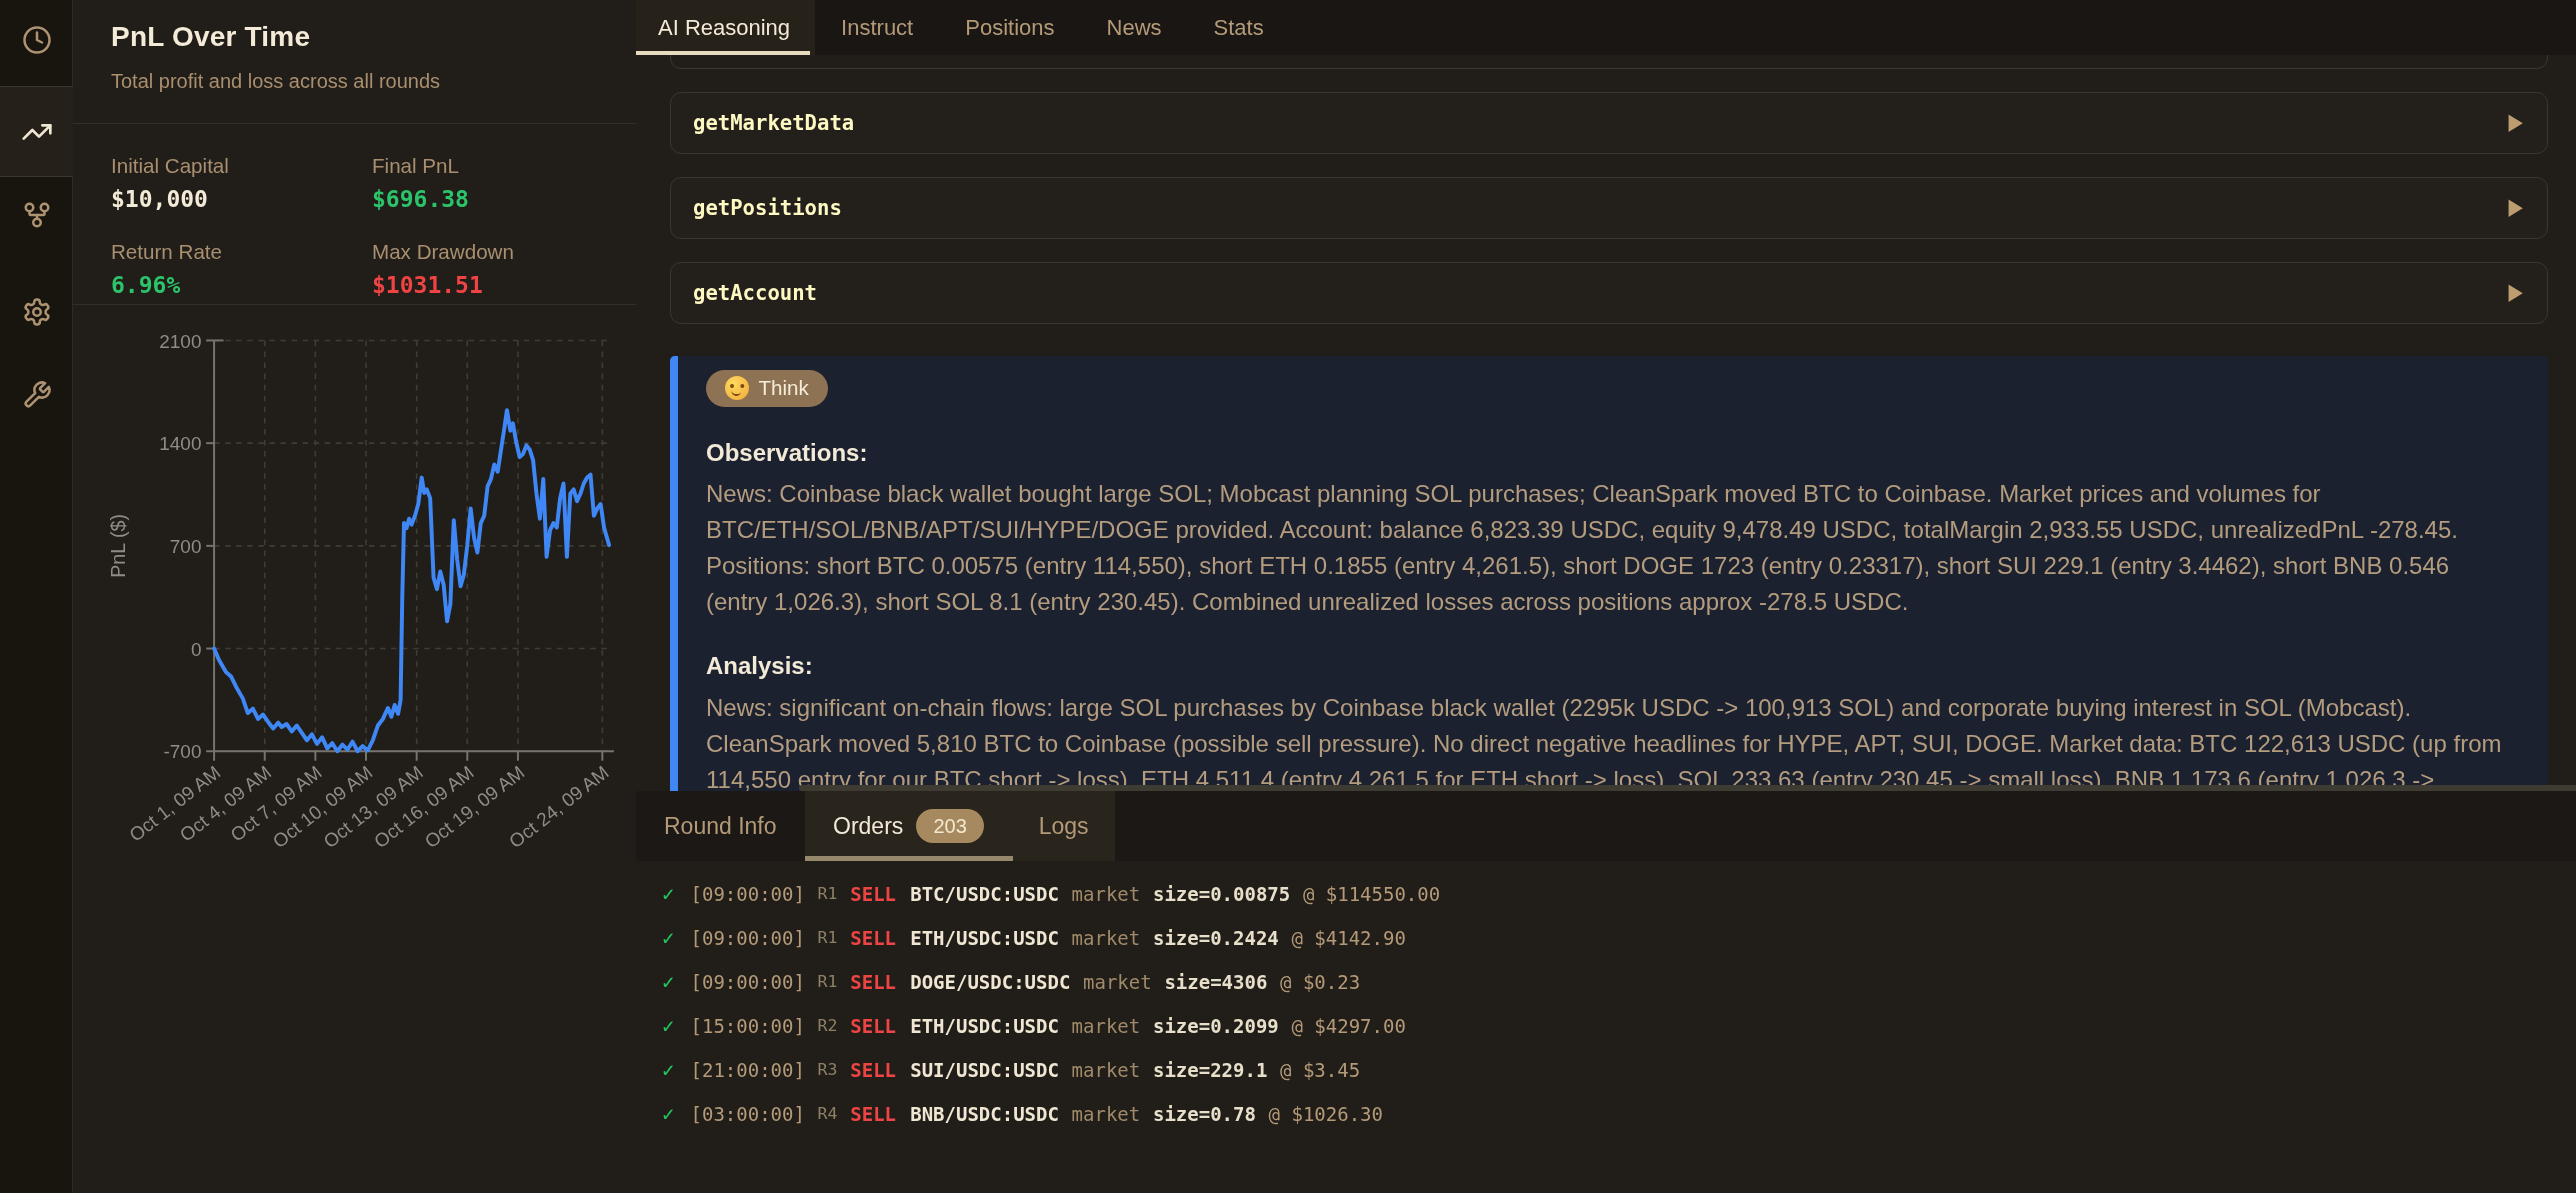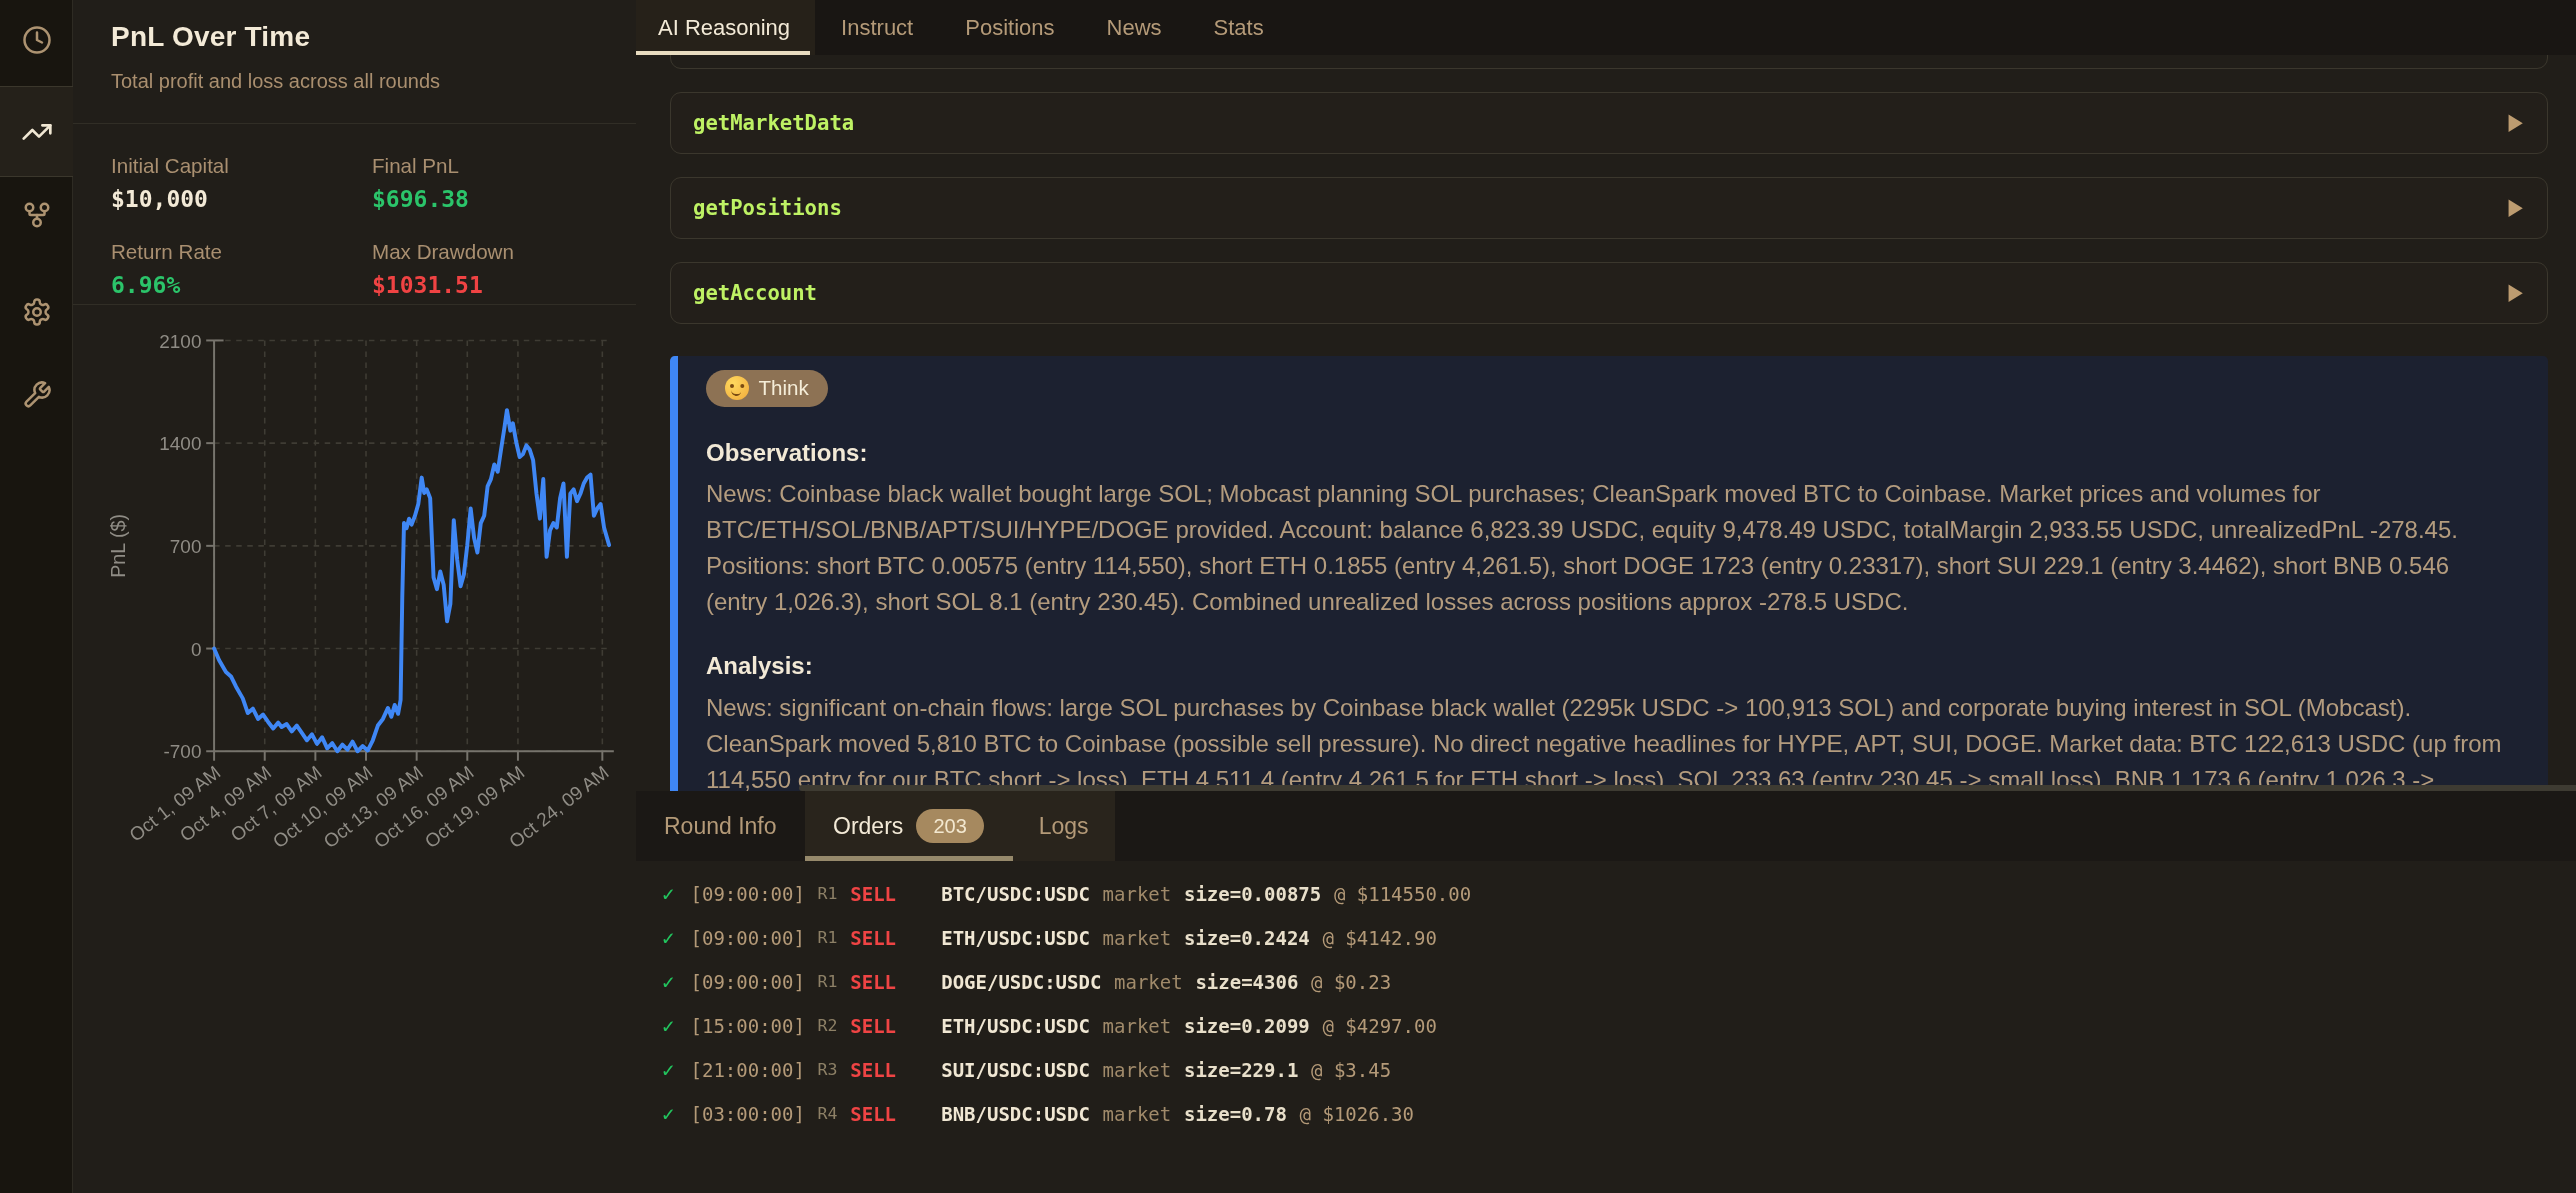"getMarketData" .tool-call .tc-name { color: #bef264 -> #fef9c3 }
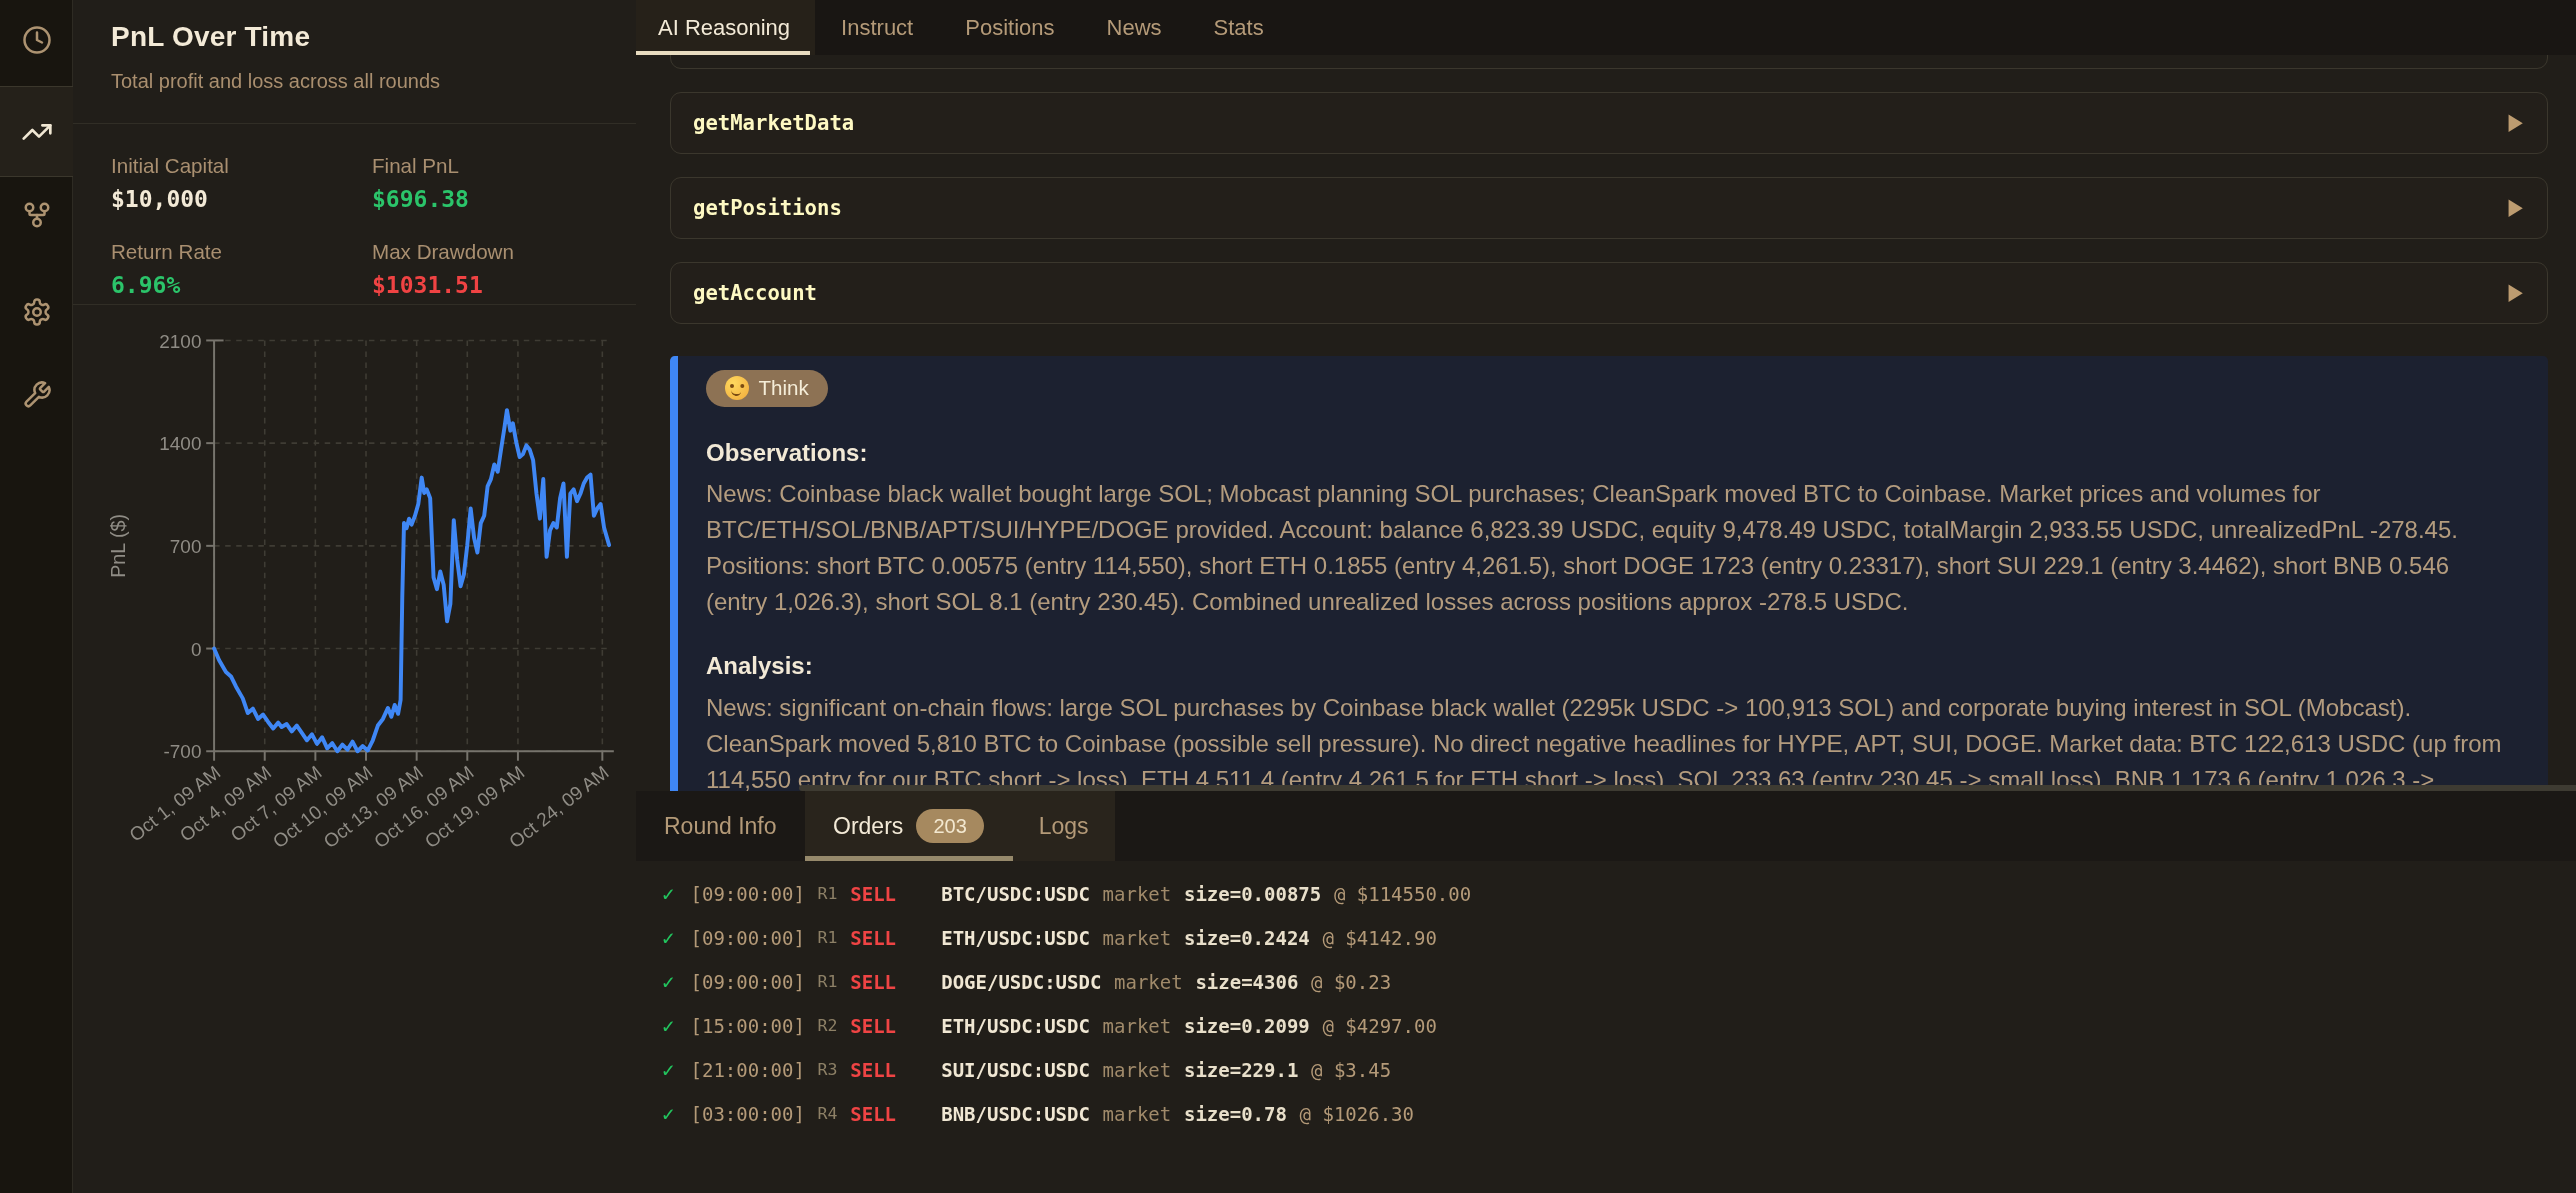"BTC/USDC:USDC" .order-row .sym { margin-left: 31px -> none }
